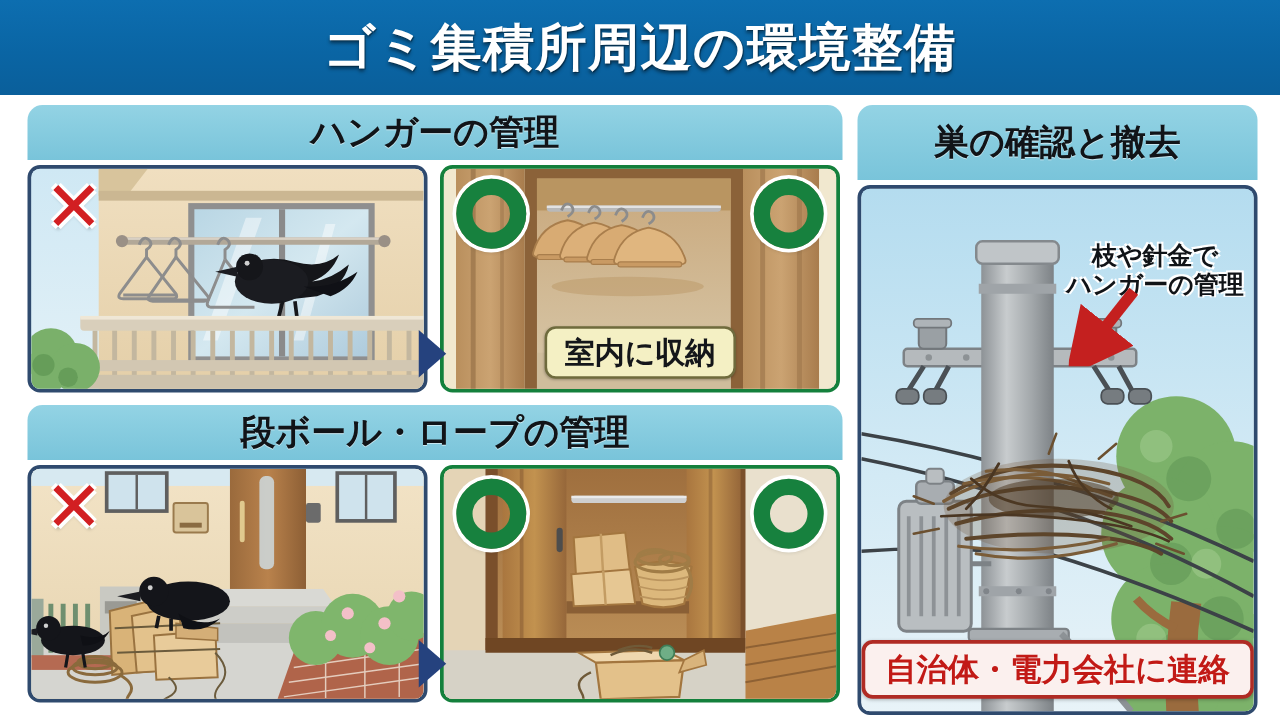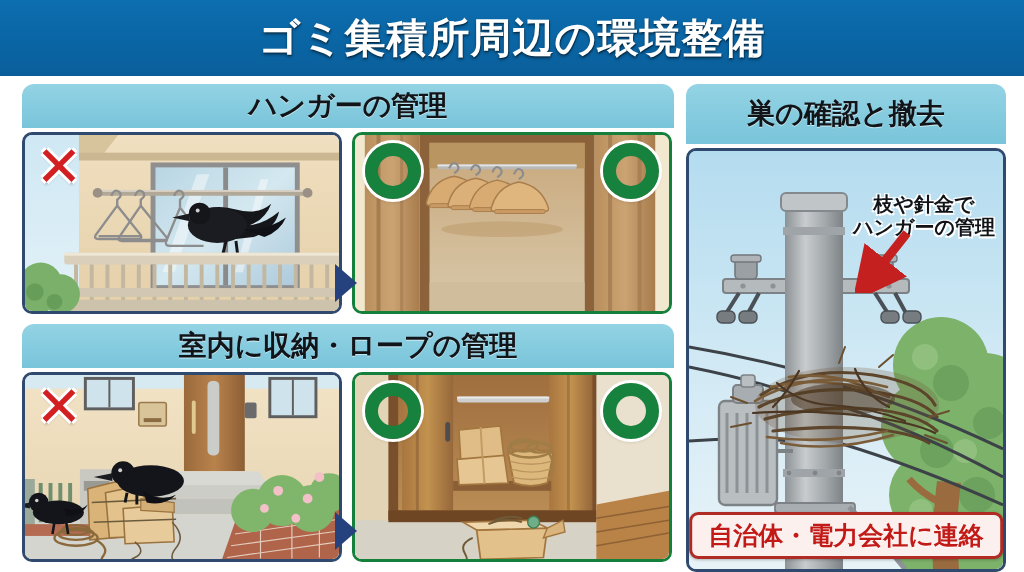"室内に収納" div.chip { html: none -> <div>室内に収納</div> }
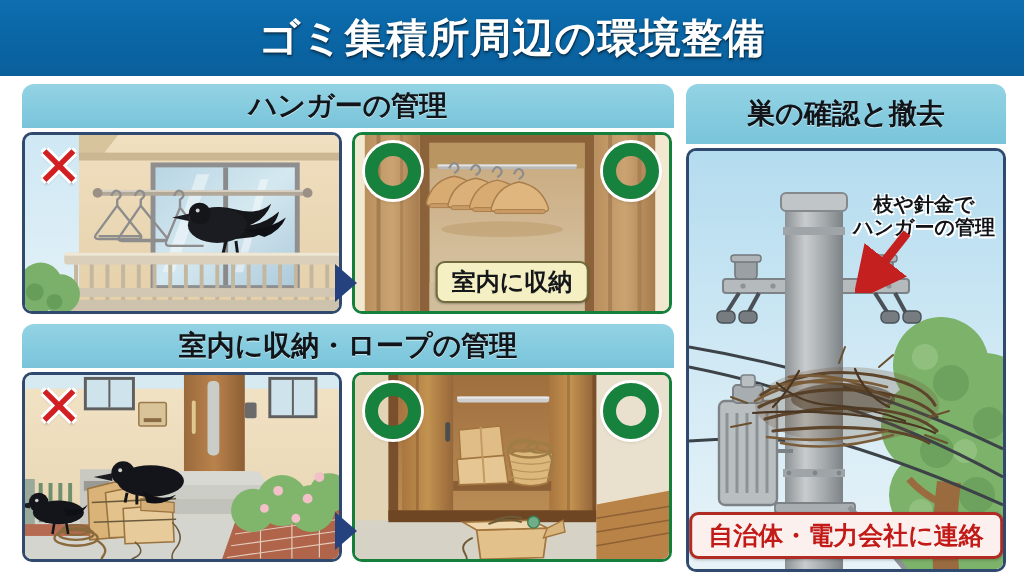"室内に収納・ロープの管理" div.sec-head-title { text: 室内に収納 -> 段ボール }
